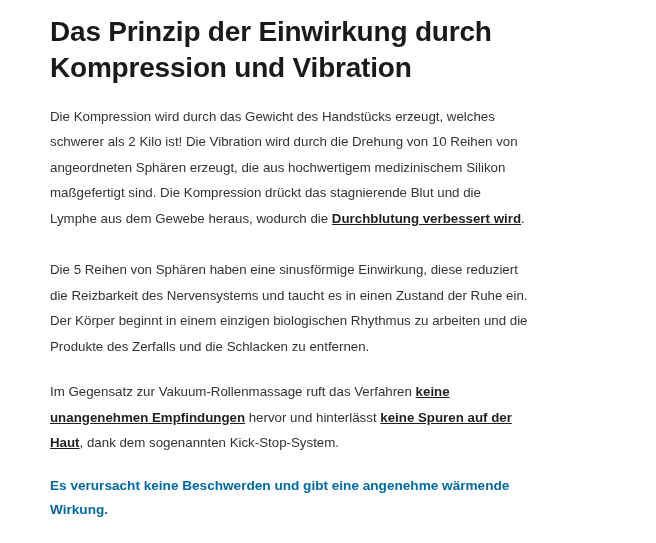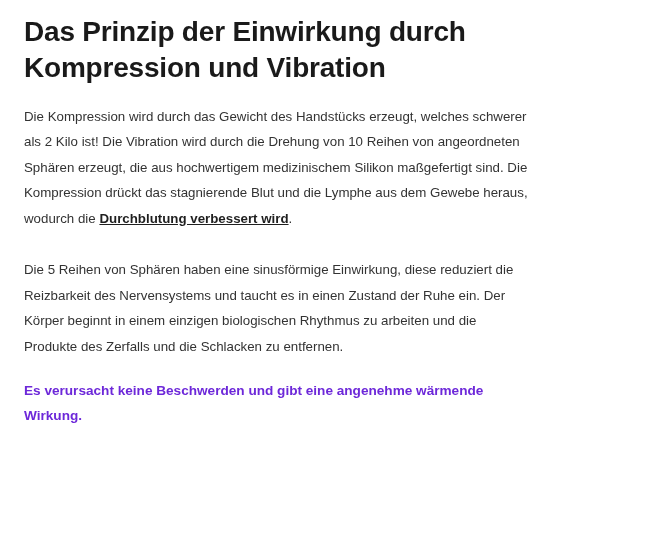"Das Prinzip der Einwirkung durch" .page { padding: 14px 30px 0 24px -> 14px 30px 0 50px }
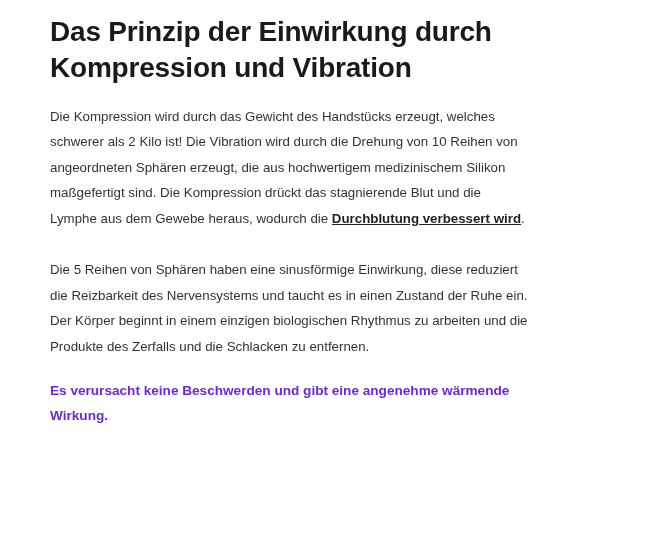"Im Gegensatz zur Vakuum-Rollenmassage" p.para { html: none -> <p><span>Im Gegensatz zur Vakuum-Rollenmassage ruft das Verfahren </span><b>keine unangenehmen Empfindungen</b><span> hervor und hinterlässt </span><b>keine Spuren auf der Haut</b><span>, dank dem sogenannten Kick-Stop-System.</span></p> }
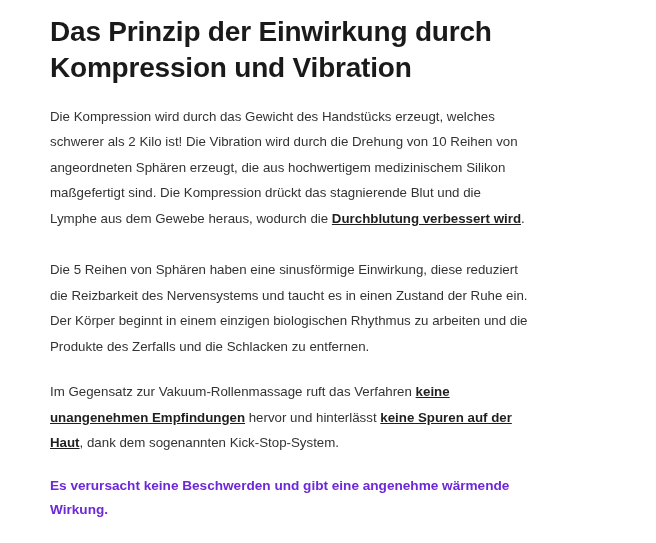"Es verursacht keine Beschwerden und" p.closing { color: #6d28d9 -> #0369a1 }
